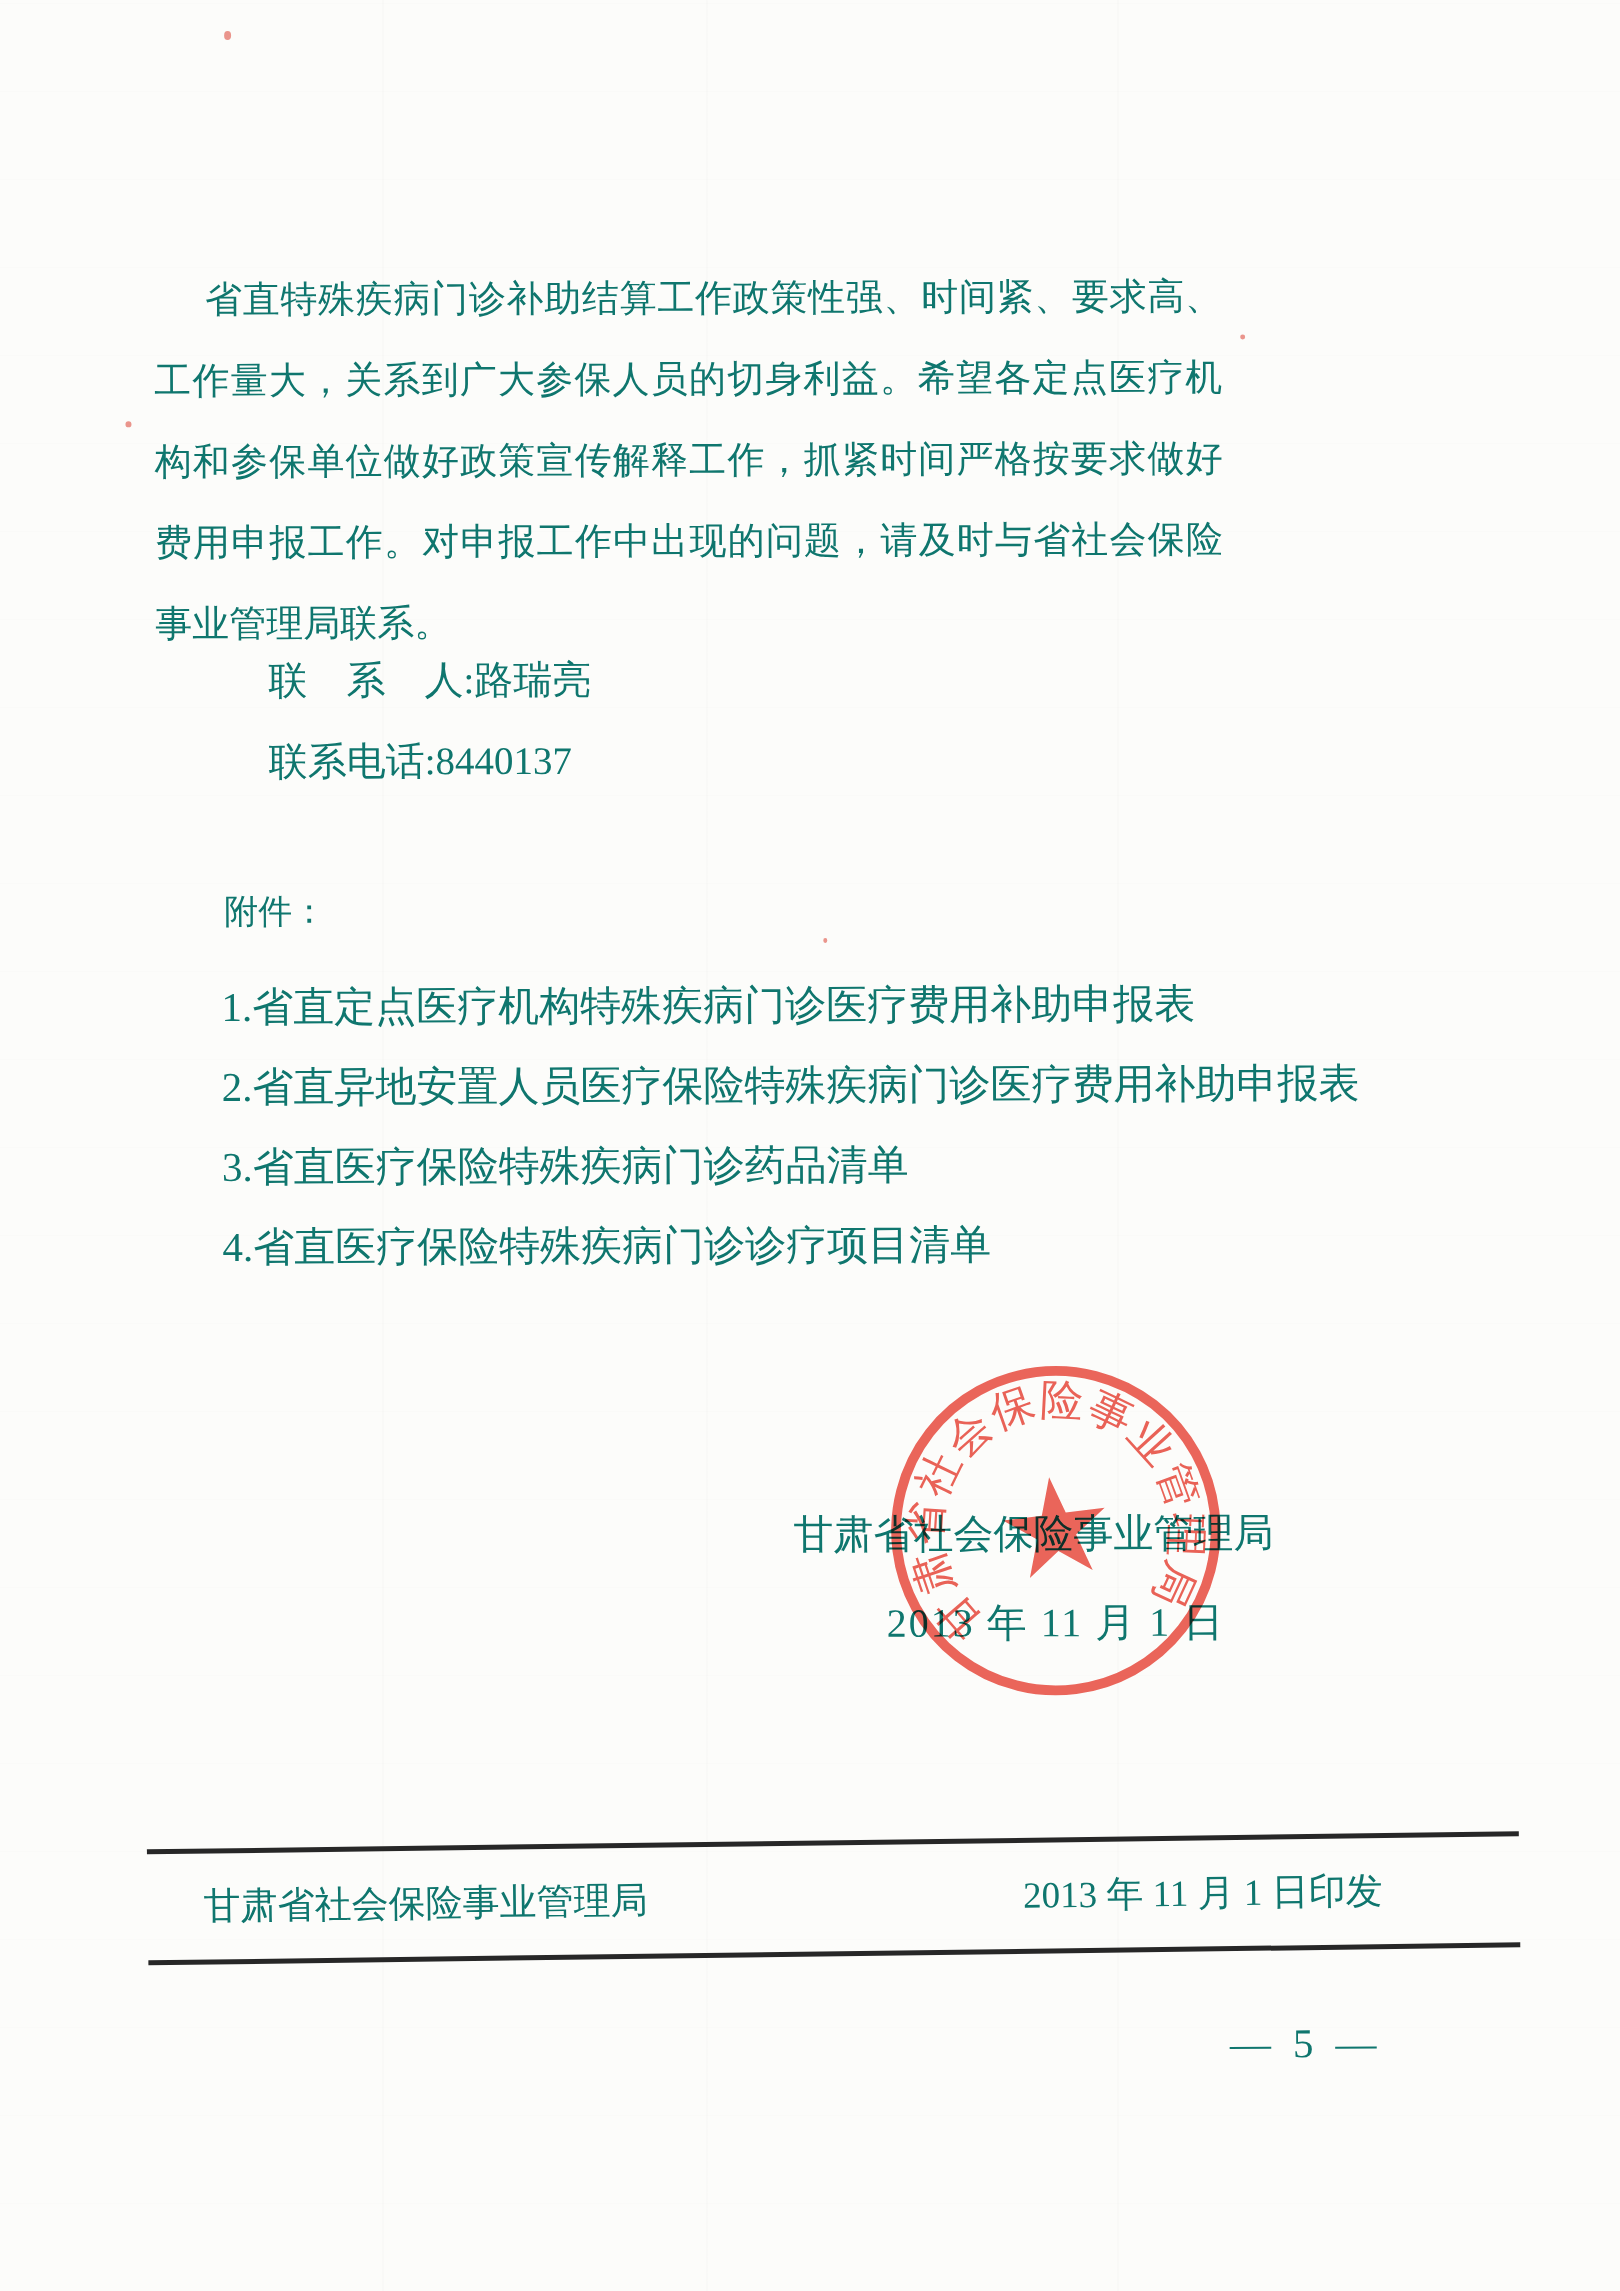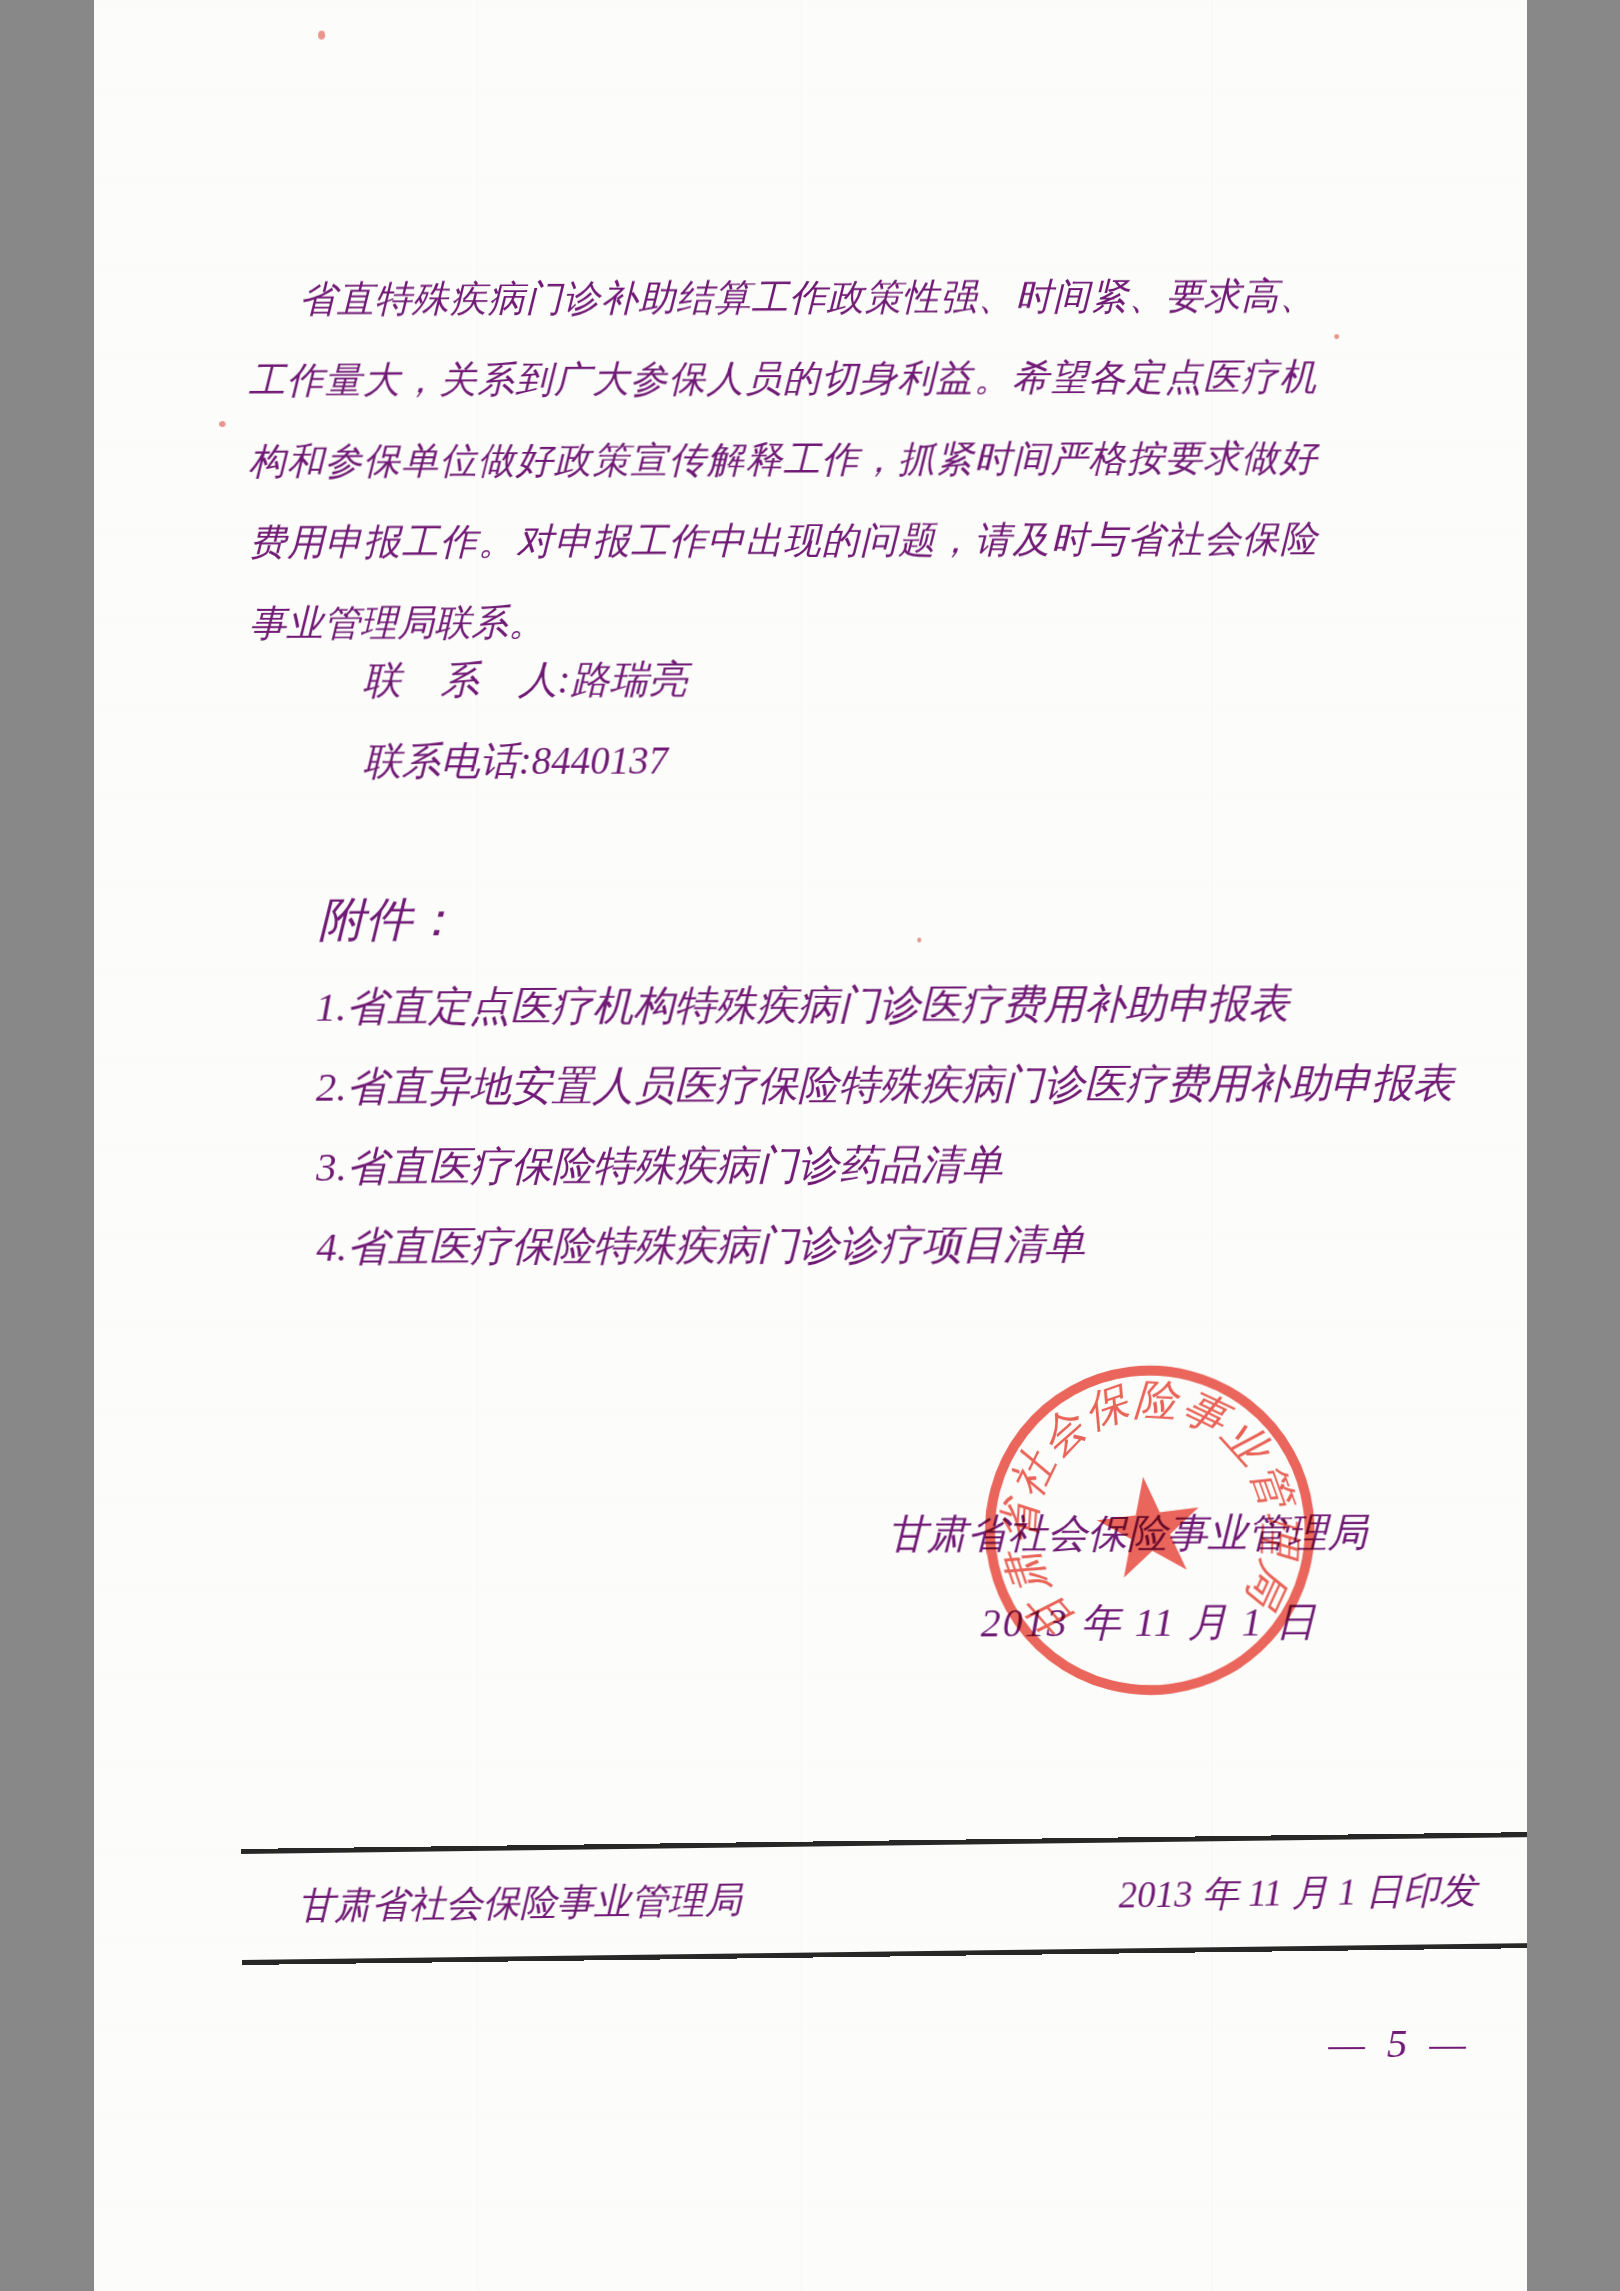"省直特殊疾病门诊补助结算工作政策性强、时间紧、要求高、" .page { color: #701a75 -> #0f766e; font-style: italic -> none; width: 1433px -> 1620px }
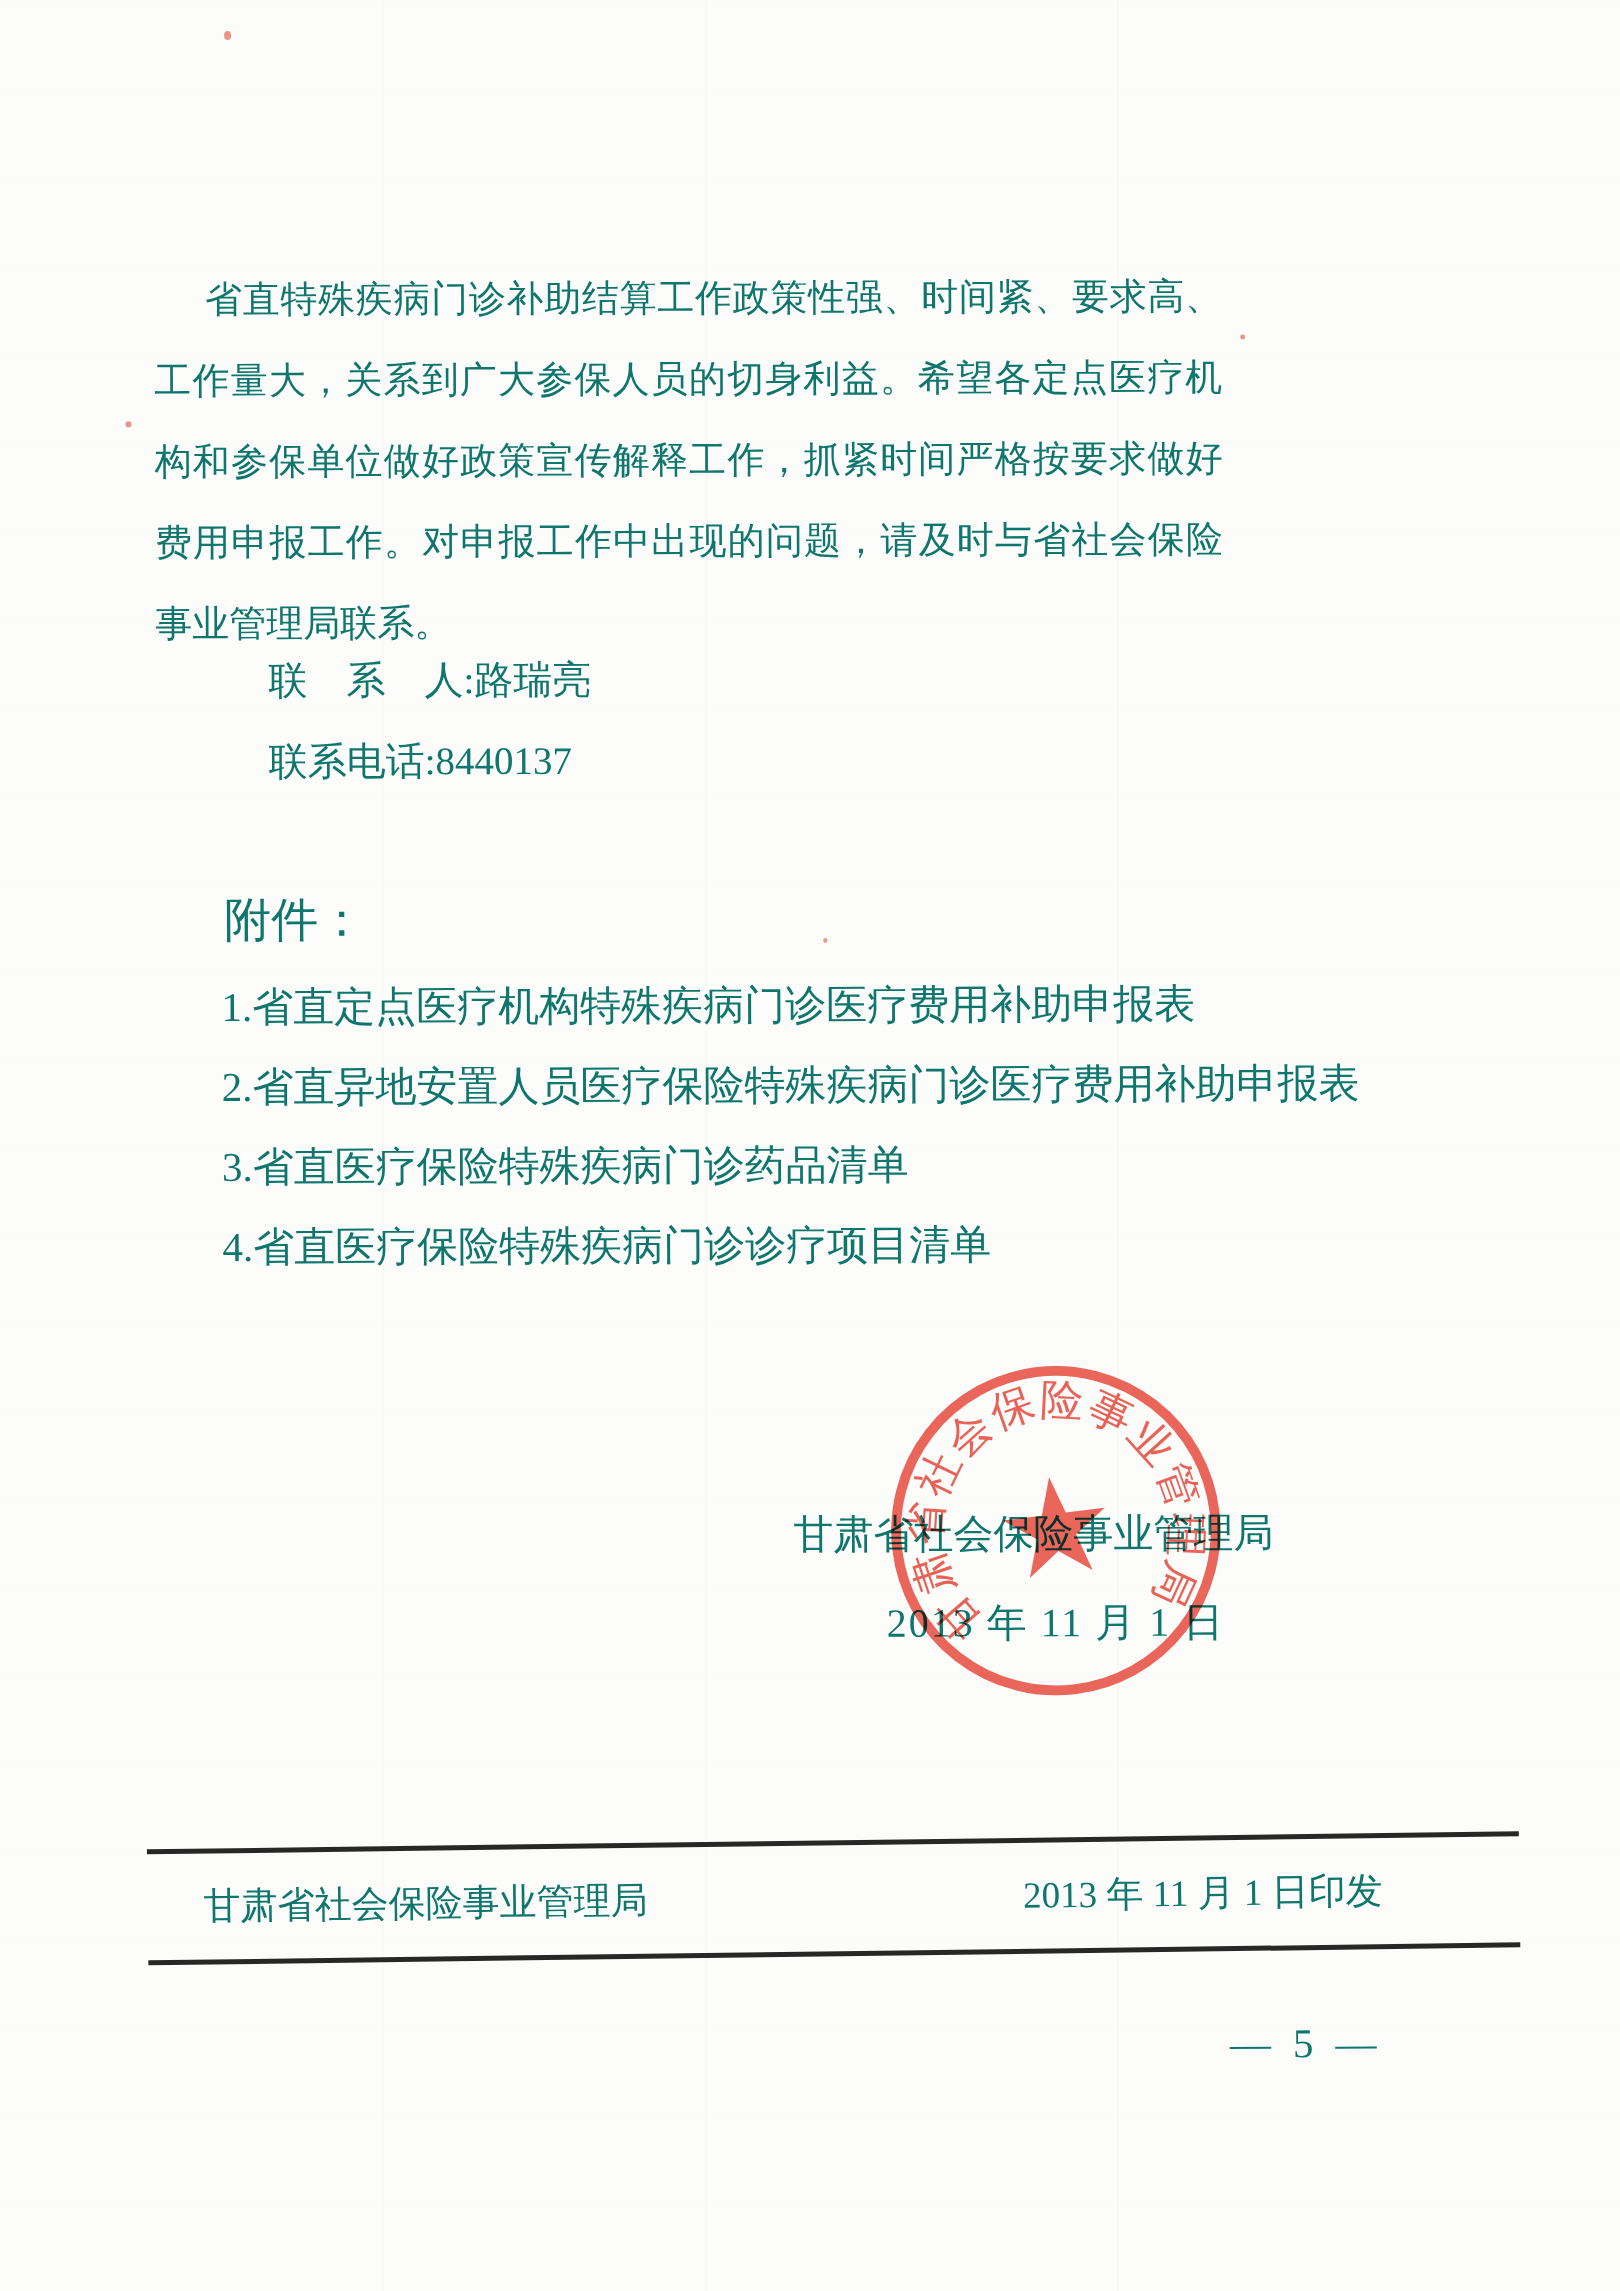"附件：" .attach-label { font-size: 47px -> 34px }
